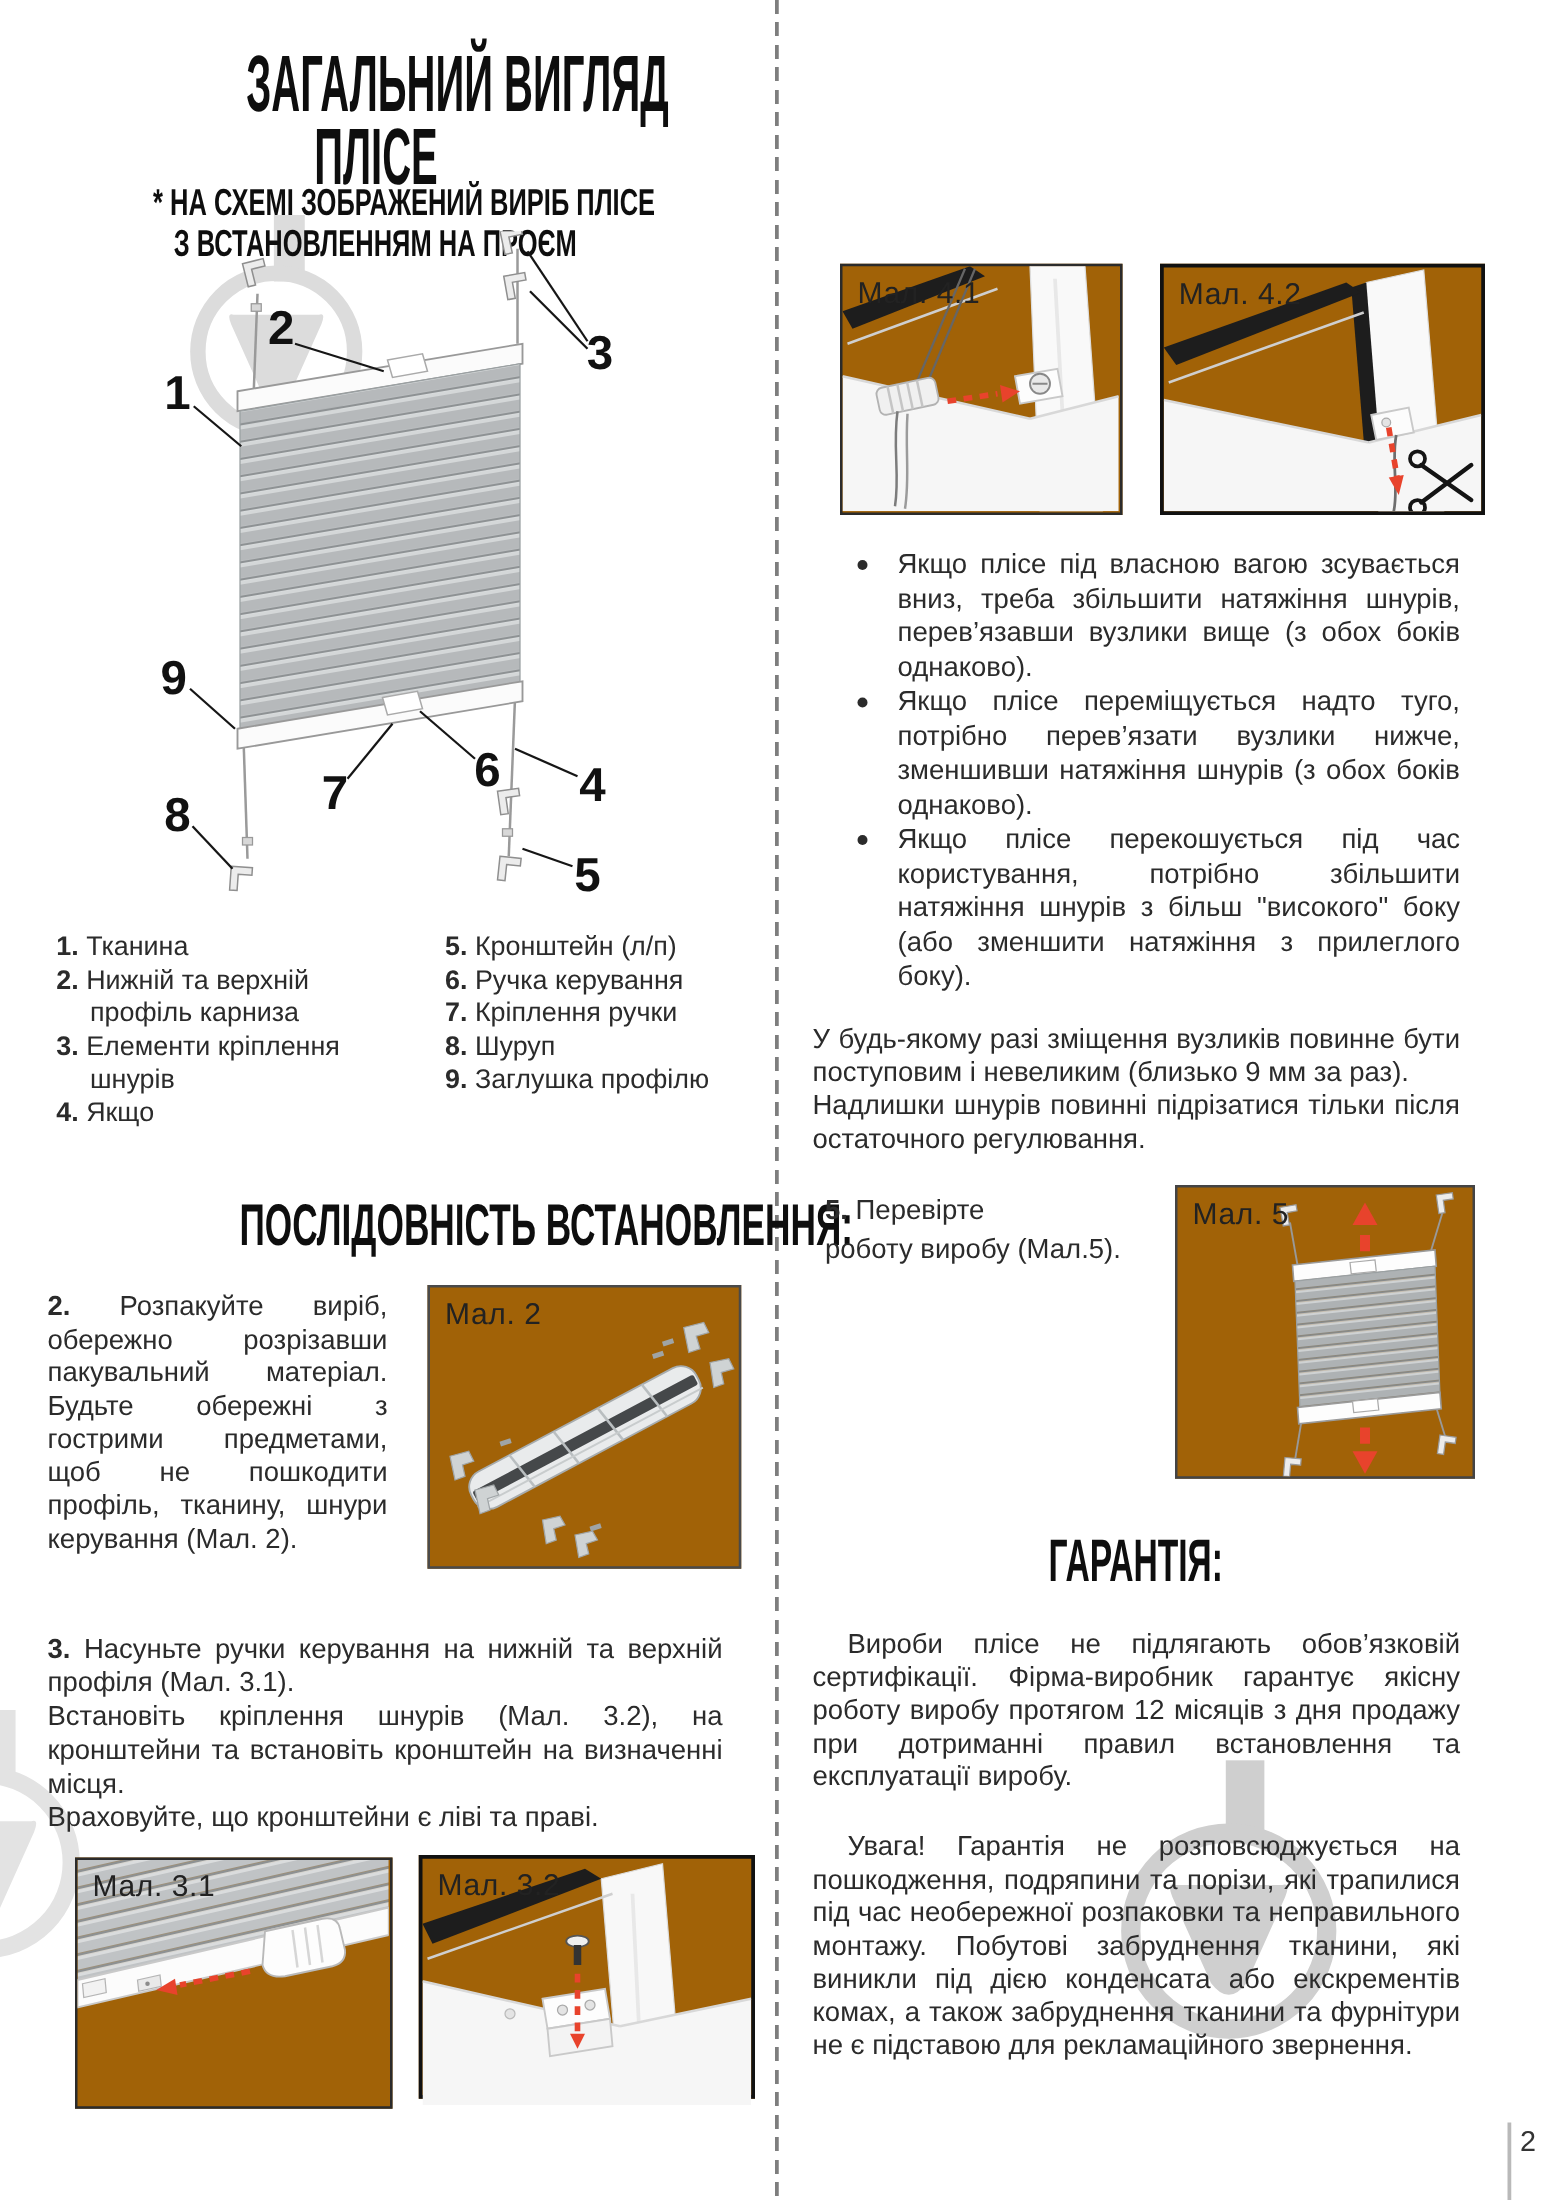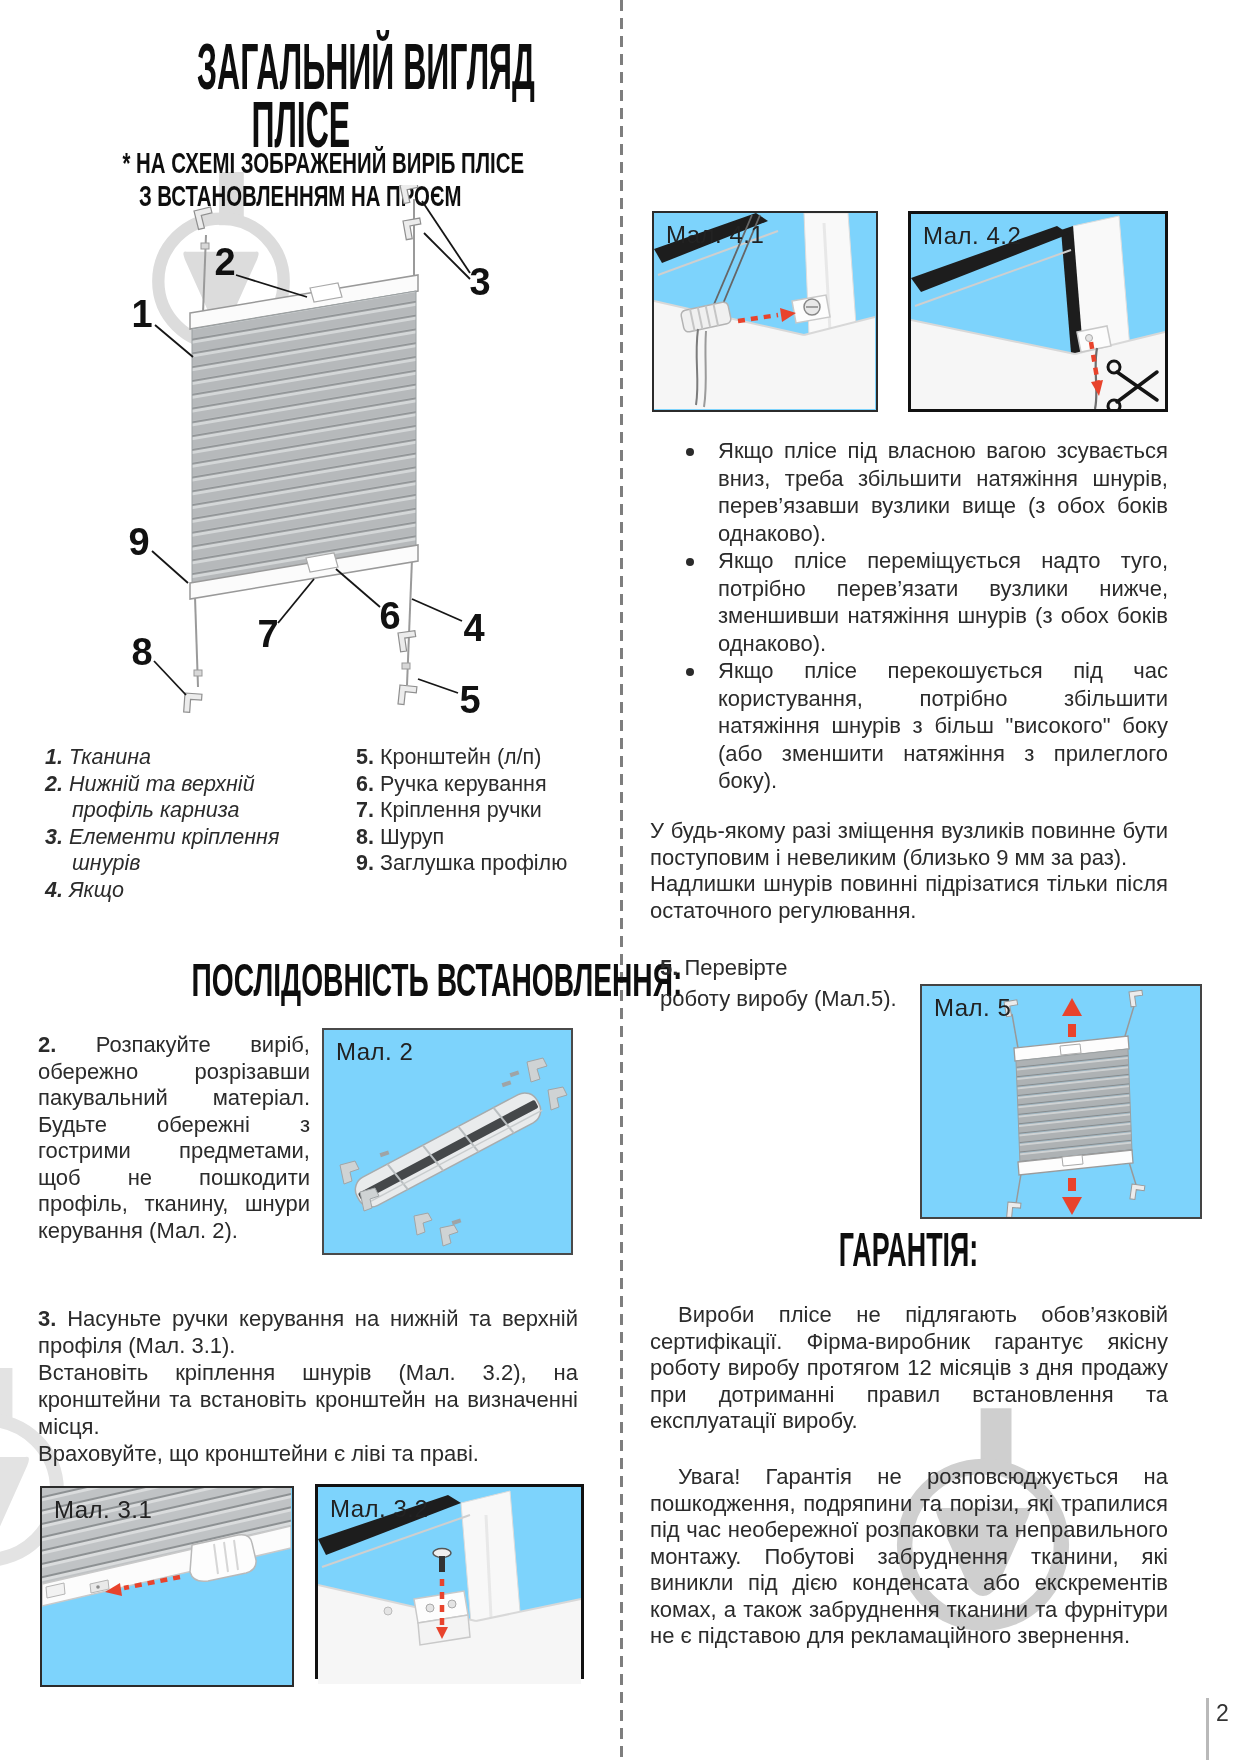"Мал. 4.1" .fig-box { background: #7dd3fc -> #a16207; margin-left: none -> 20px }
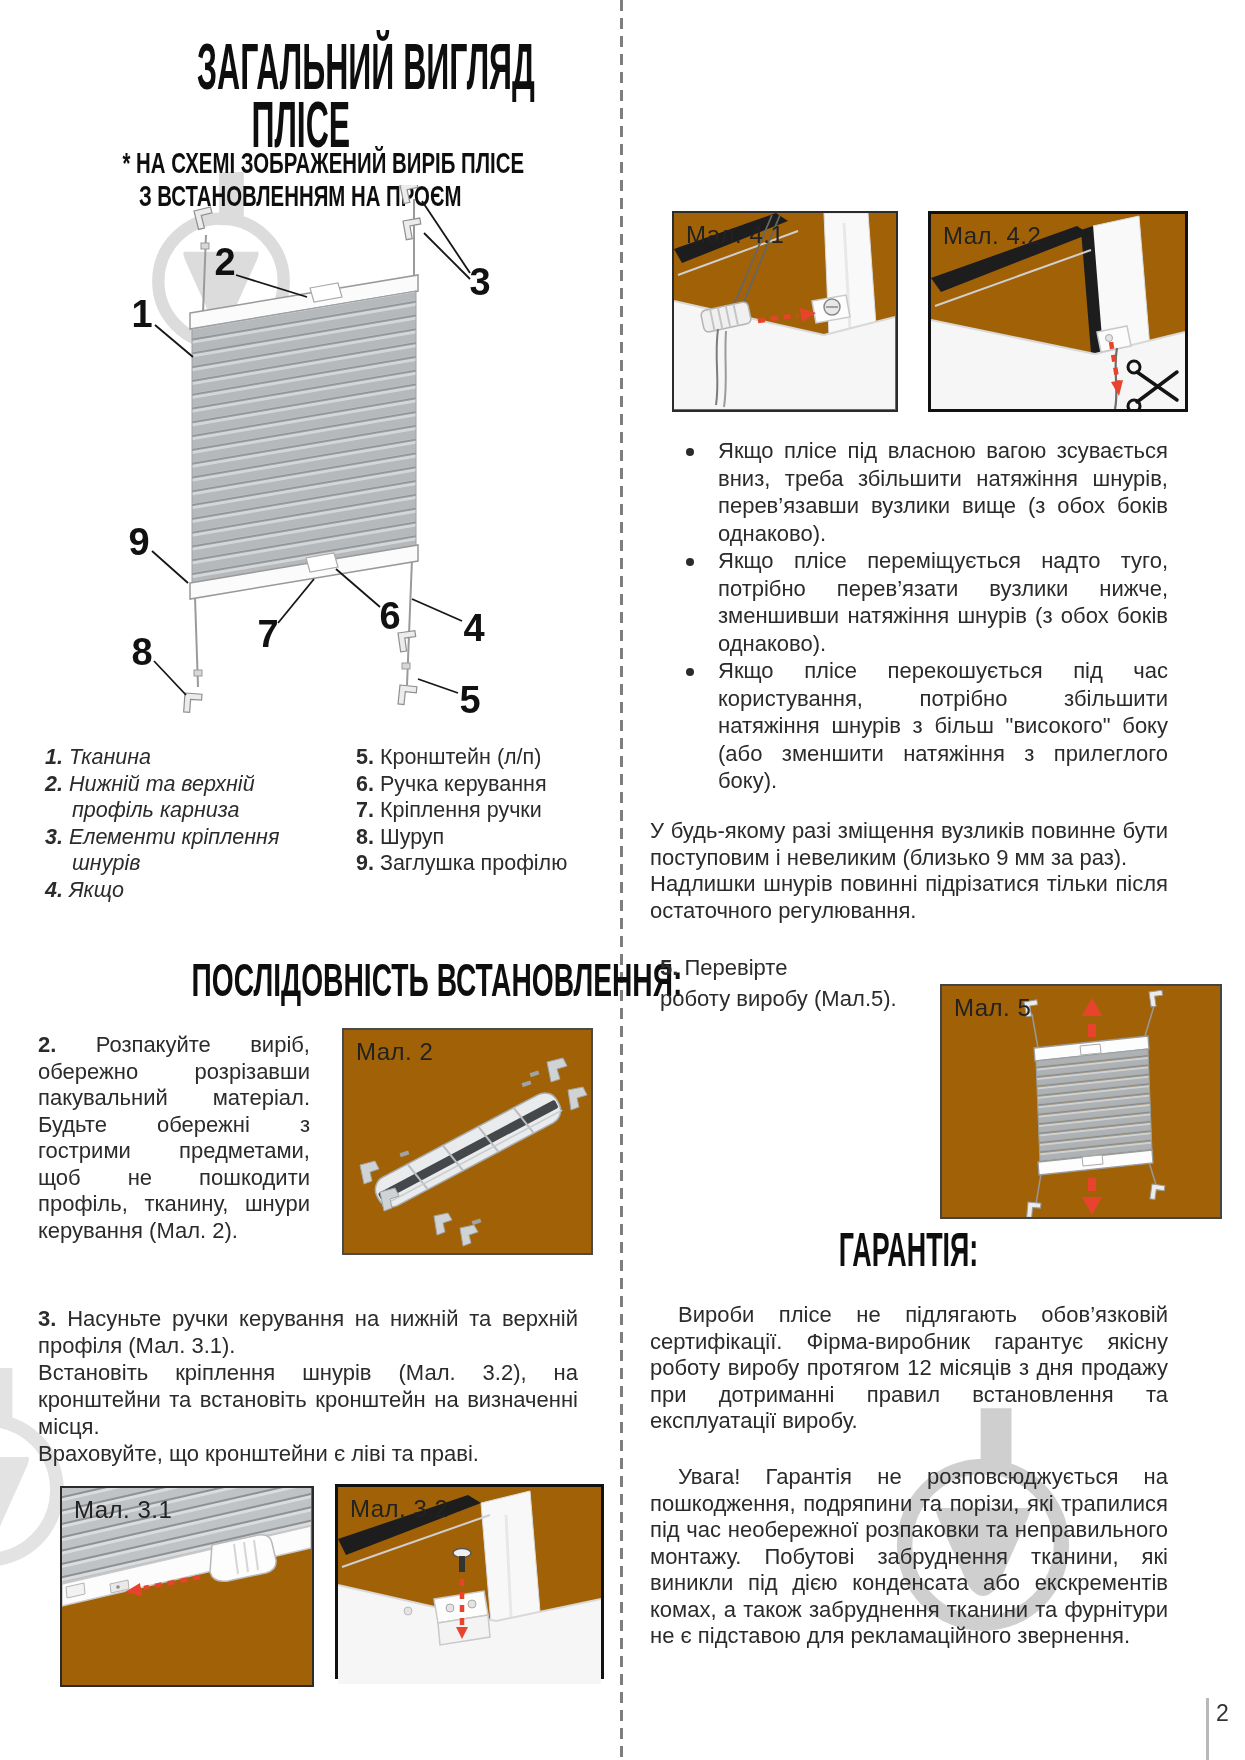"1. Тканина" div.abs { font-style: italic -> none }
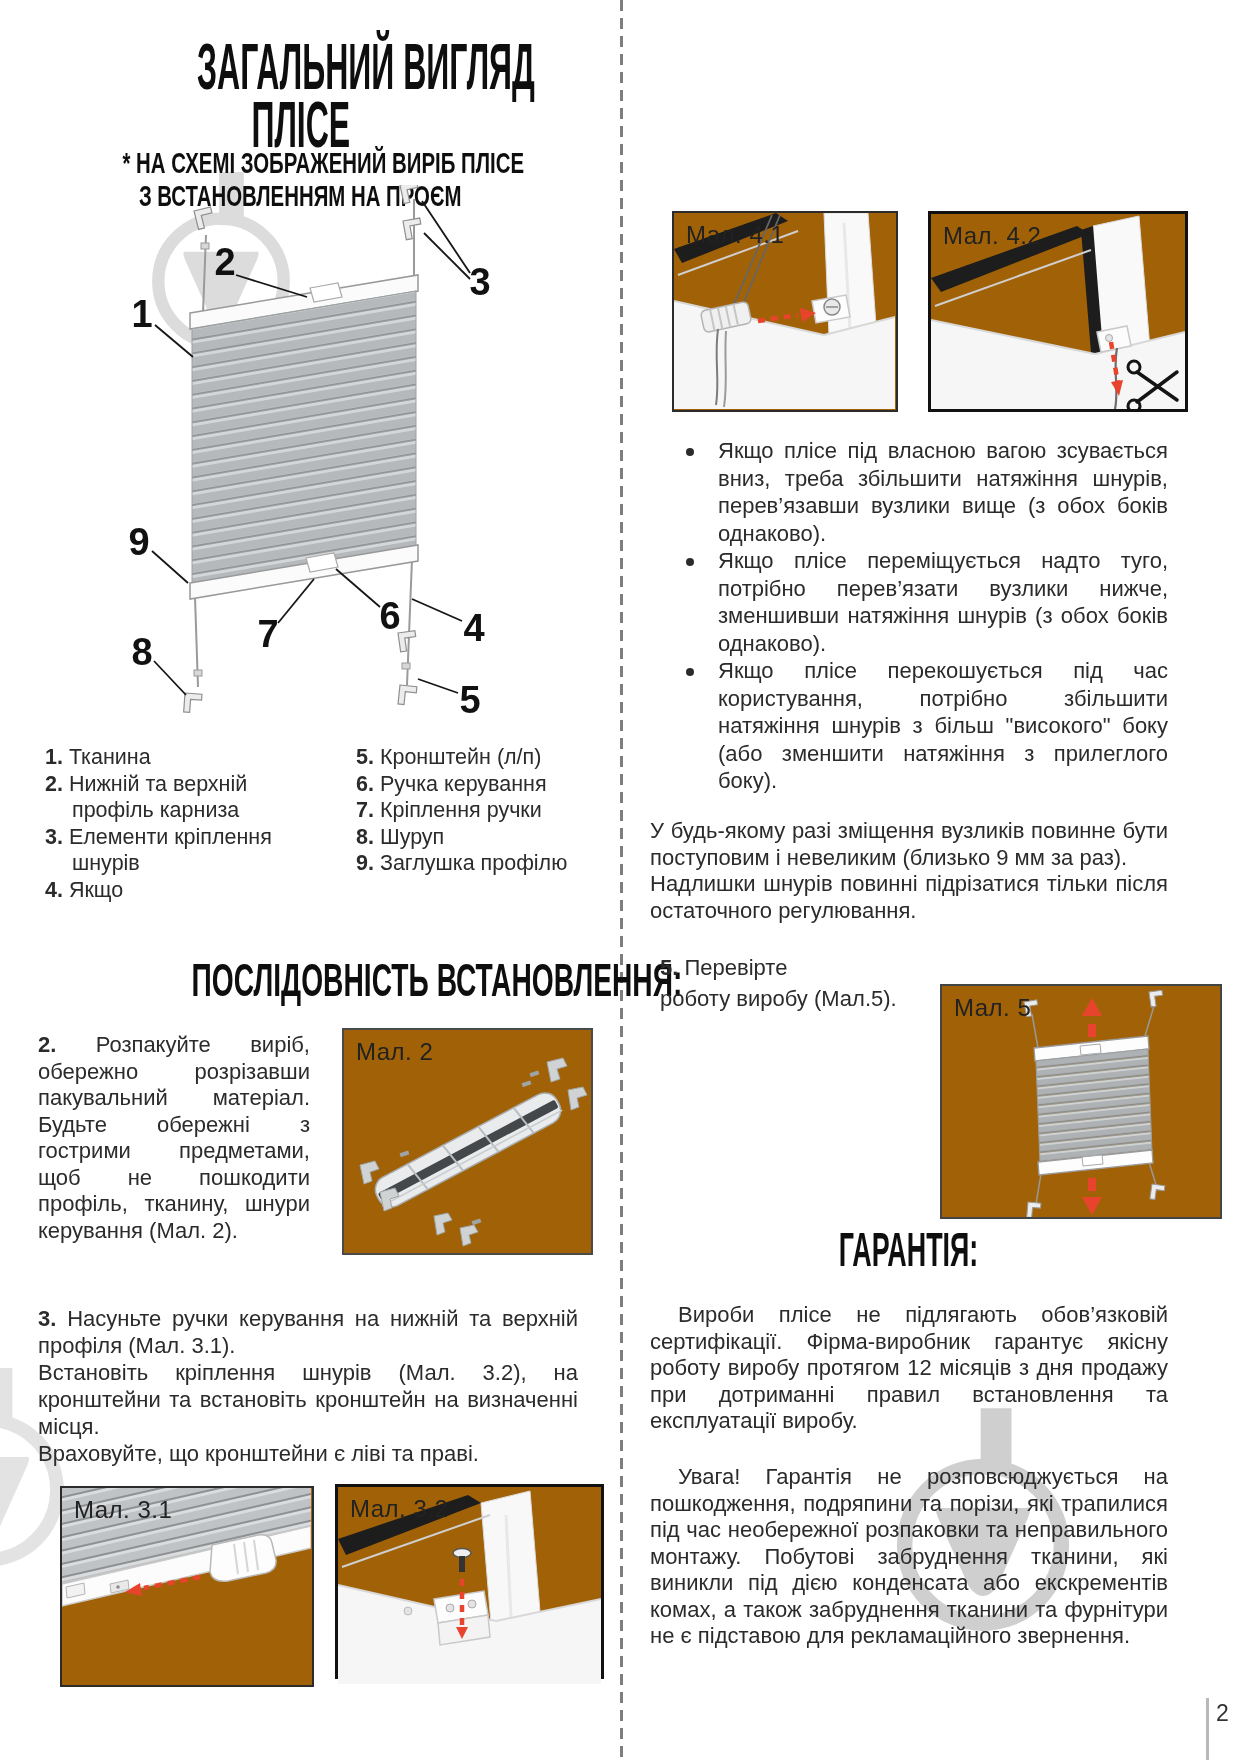"Мал. 5" div.fig-box { top: 984px -> 948px; width: 282px -> 240px }
